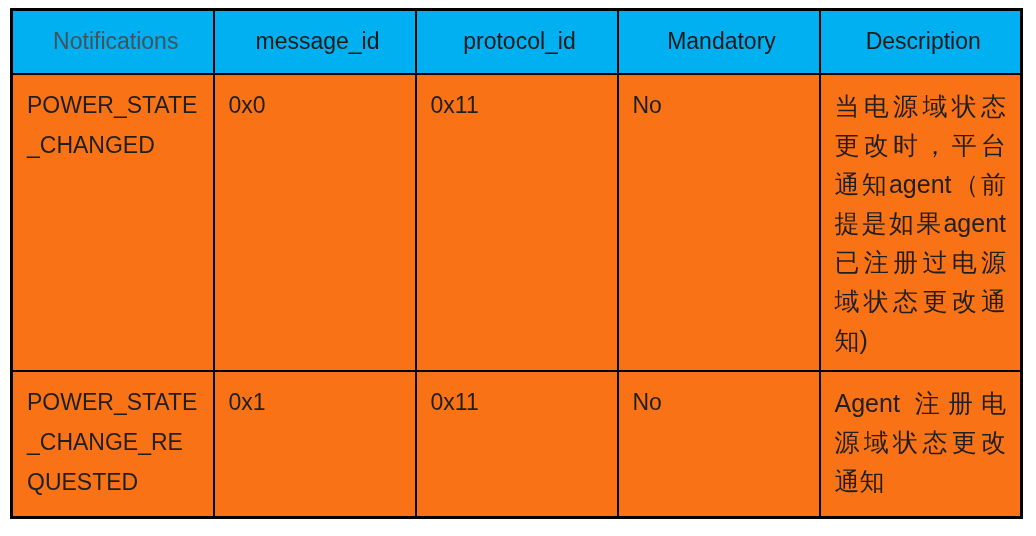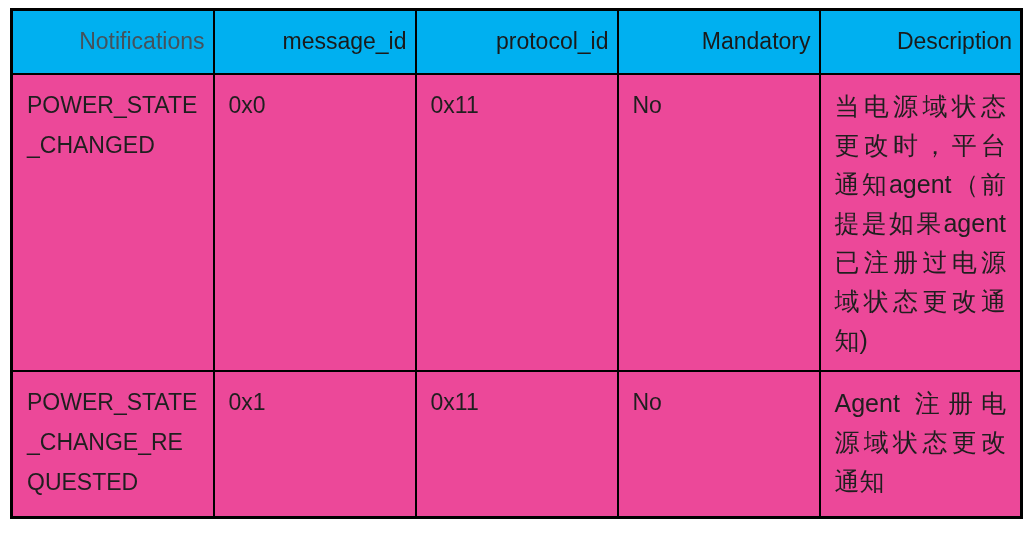"Notifications" th { text-align: right -> center }
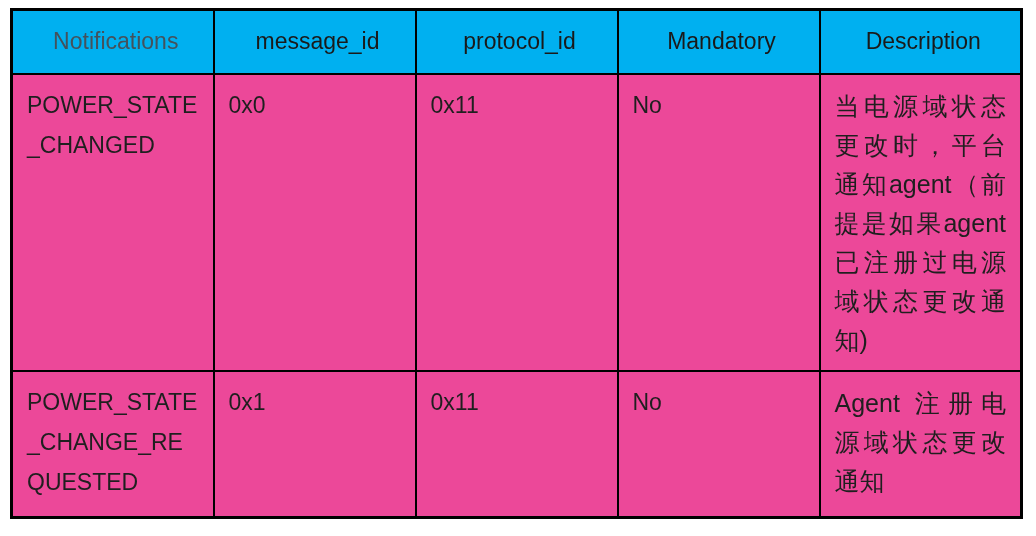"POWER_STATE_CHANGED" td { background: #ec4899 -> #f97316 }
